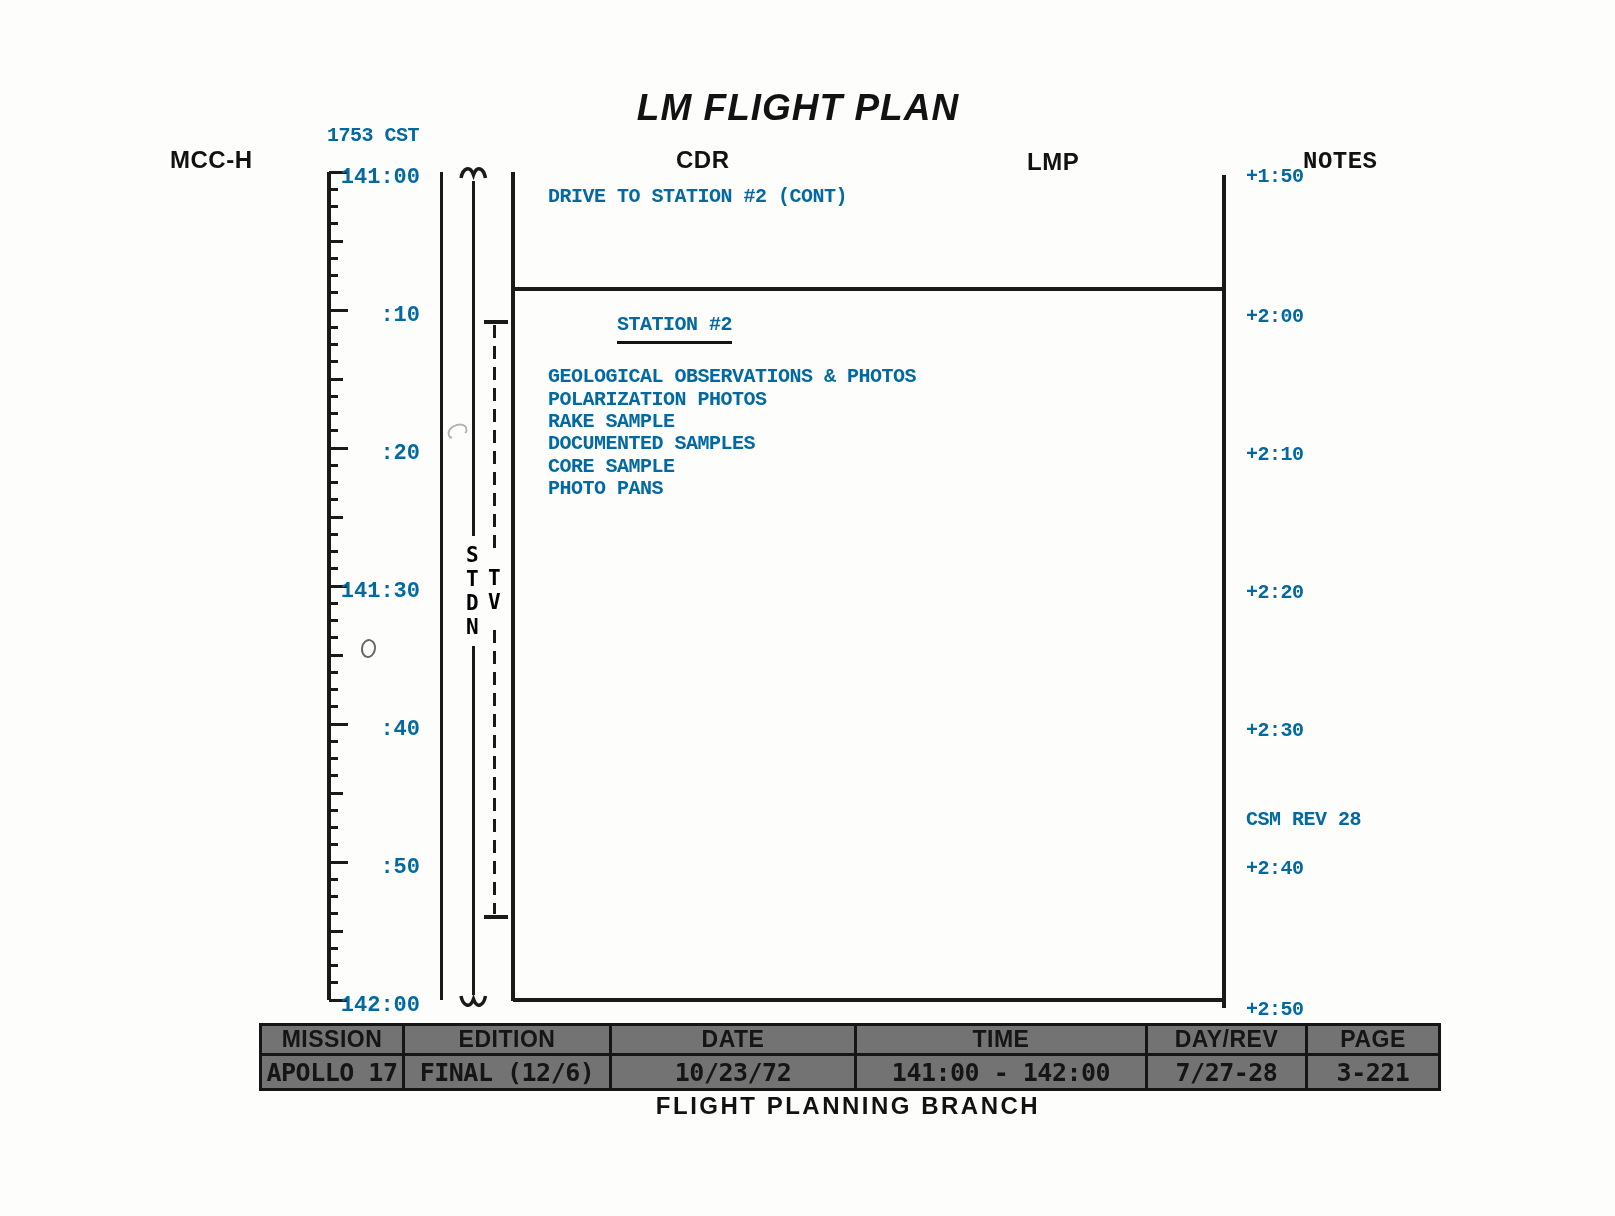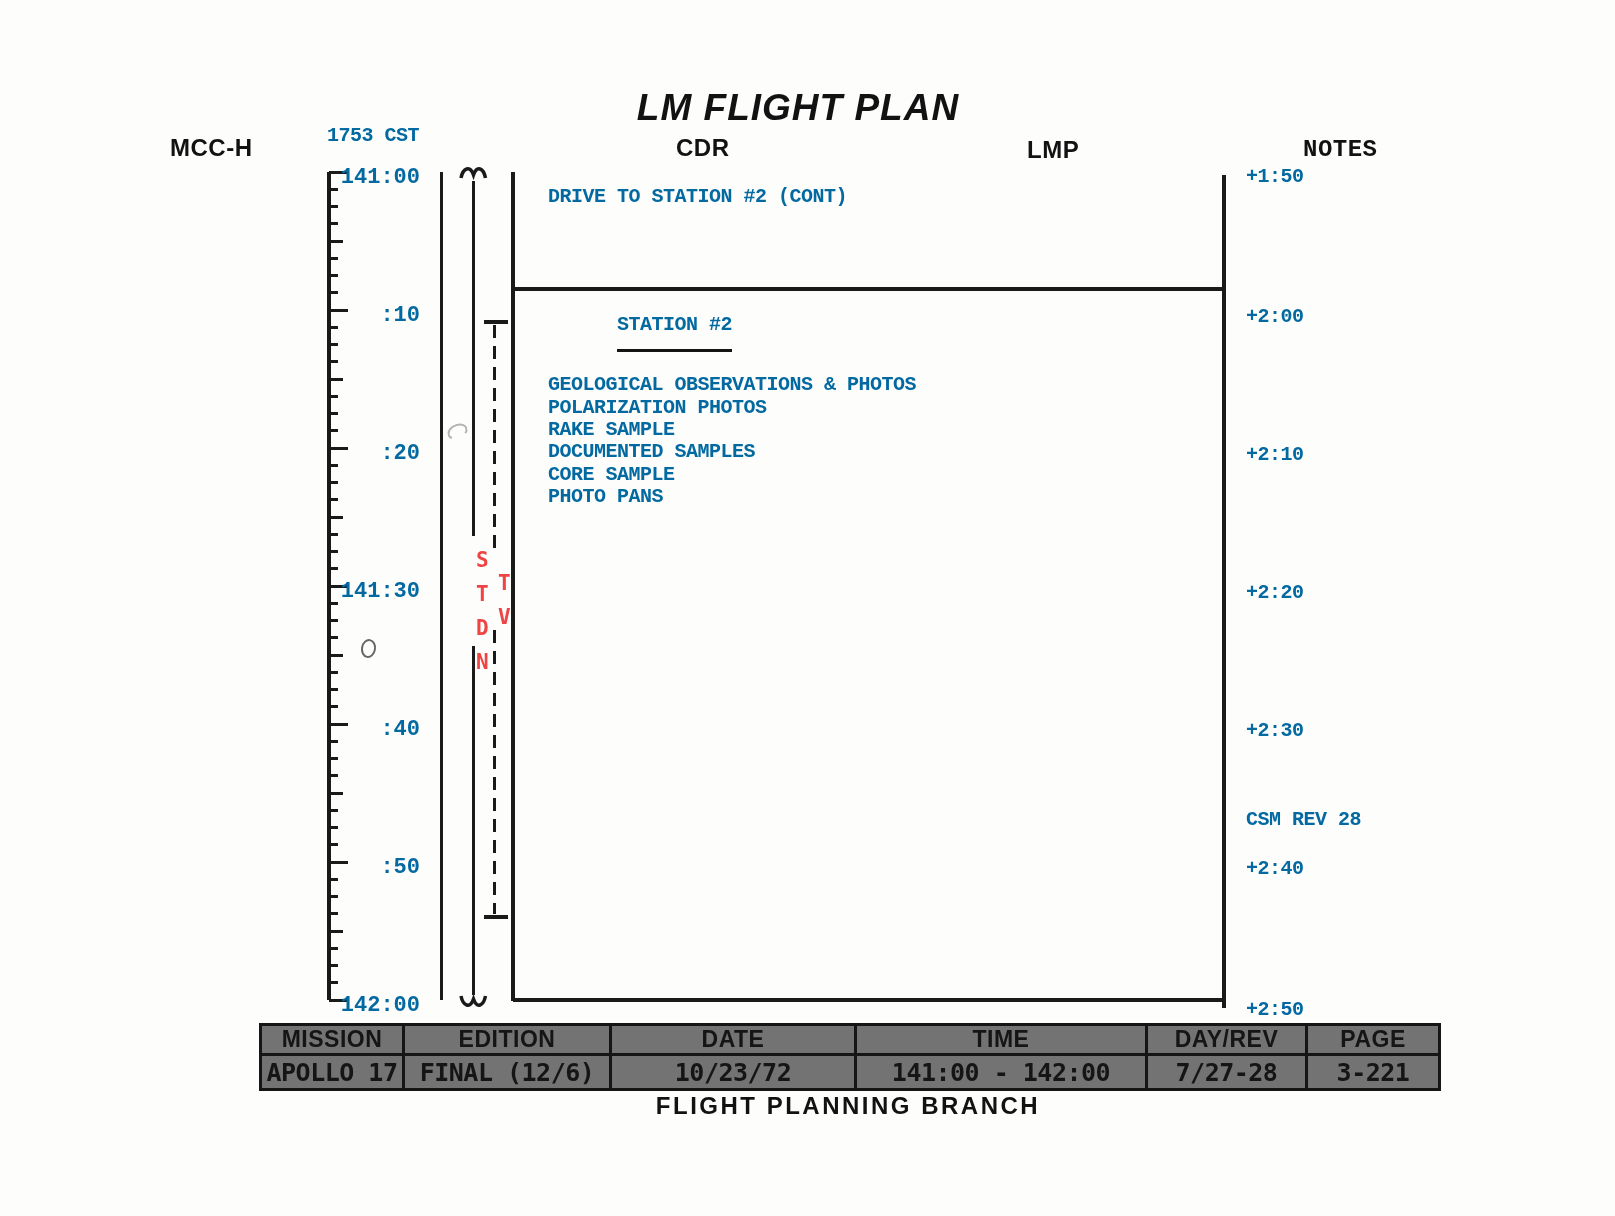"MCC-H" .colhead { margin-top: none -> 12px }
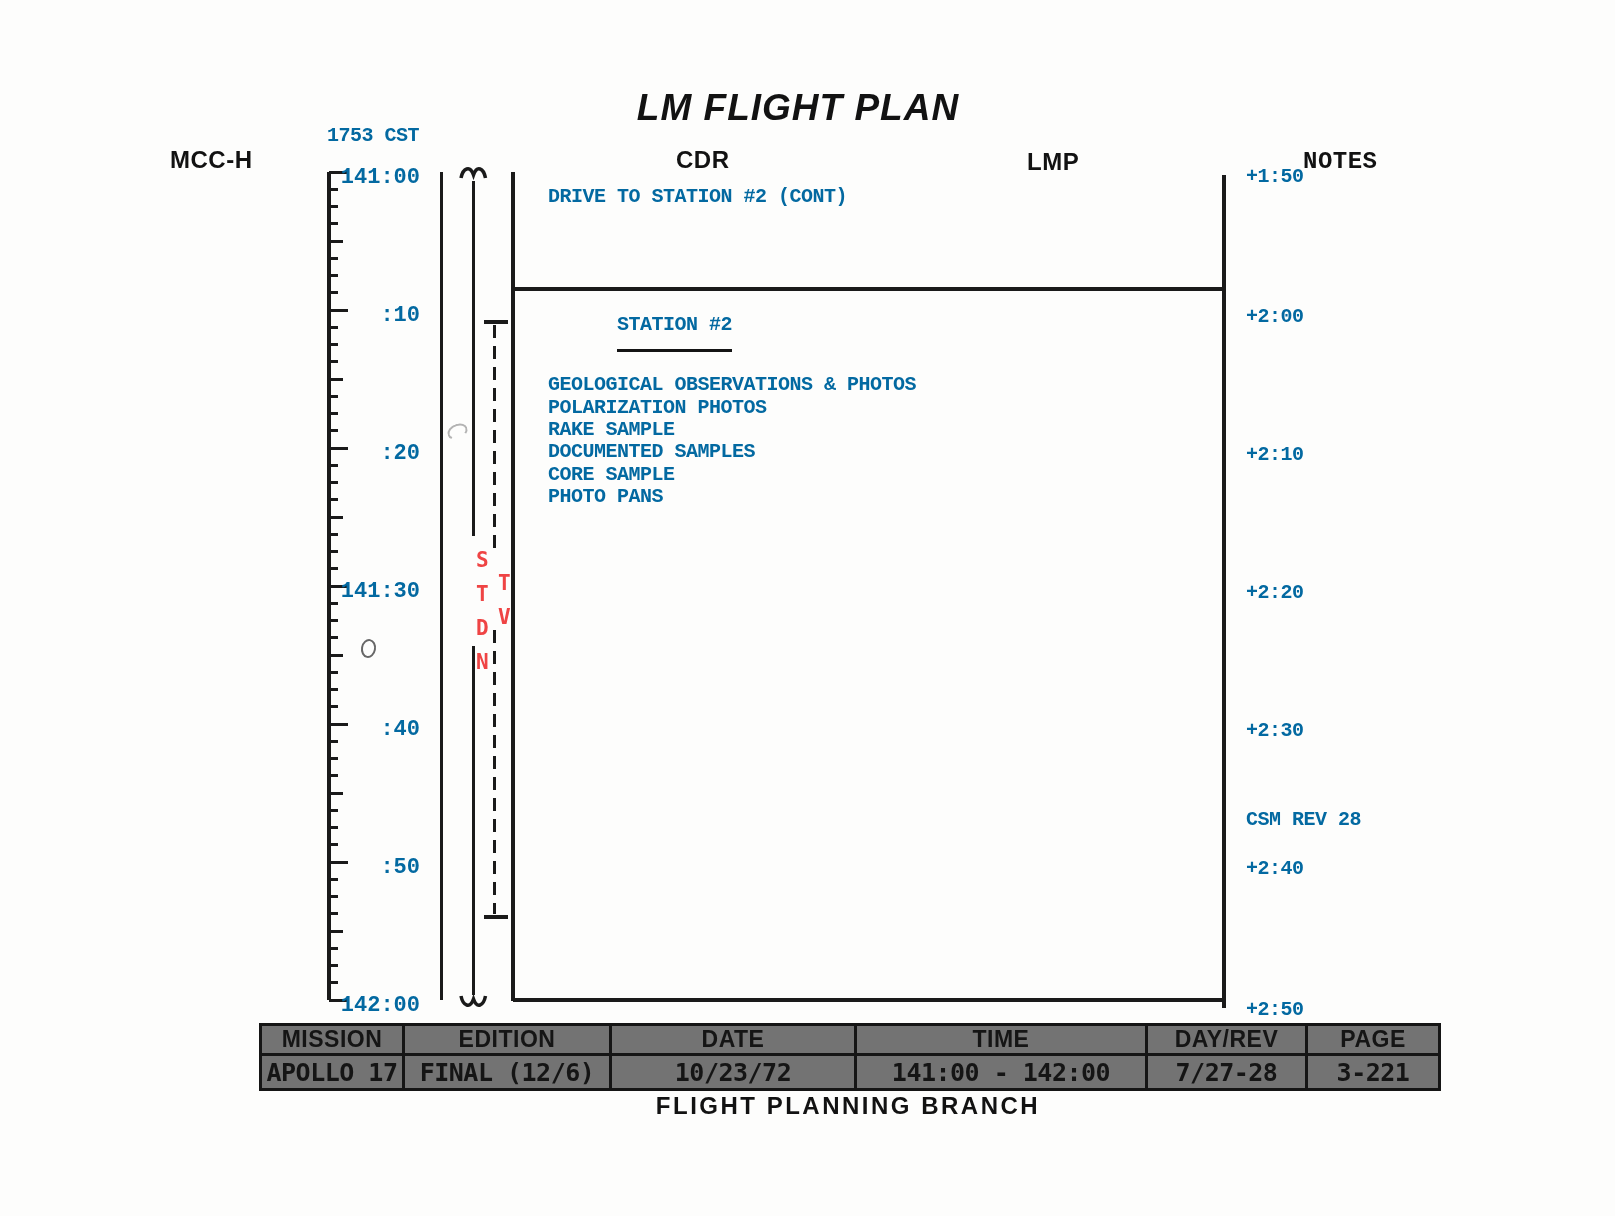"STATION #2" .station-title { padding-bottom: 12px -> 4px }
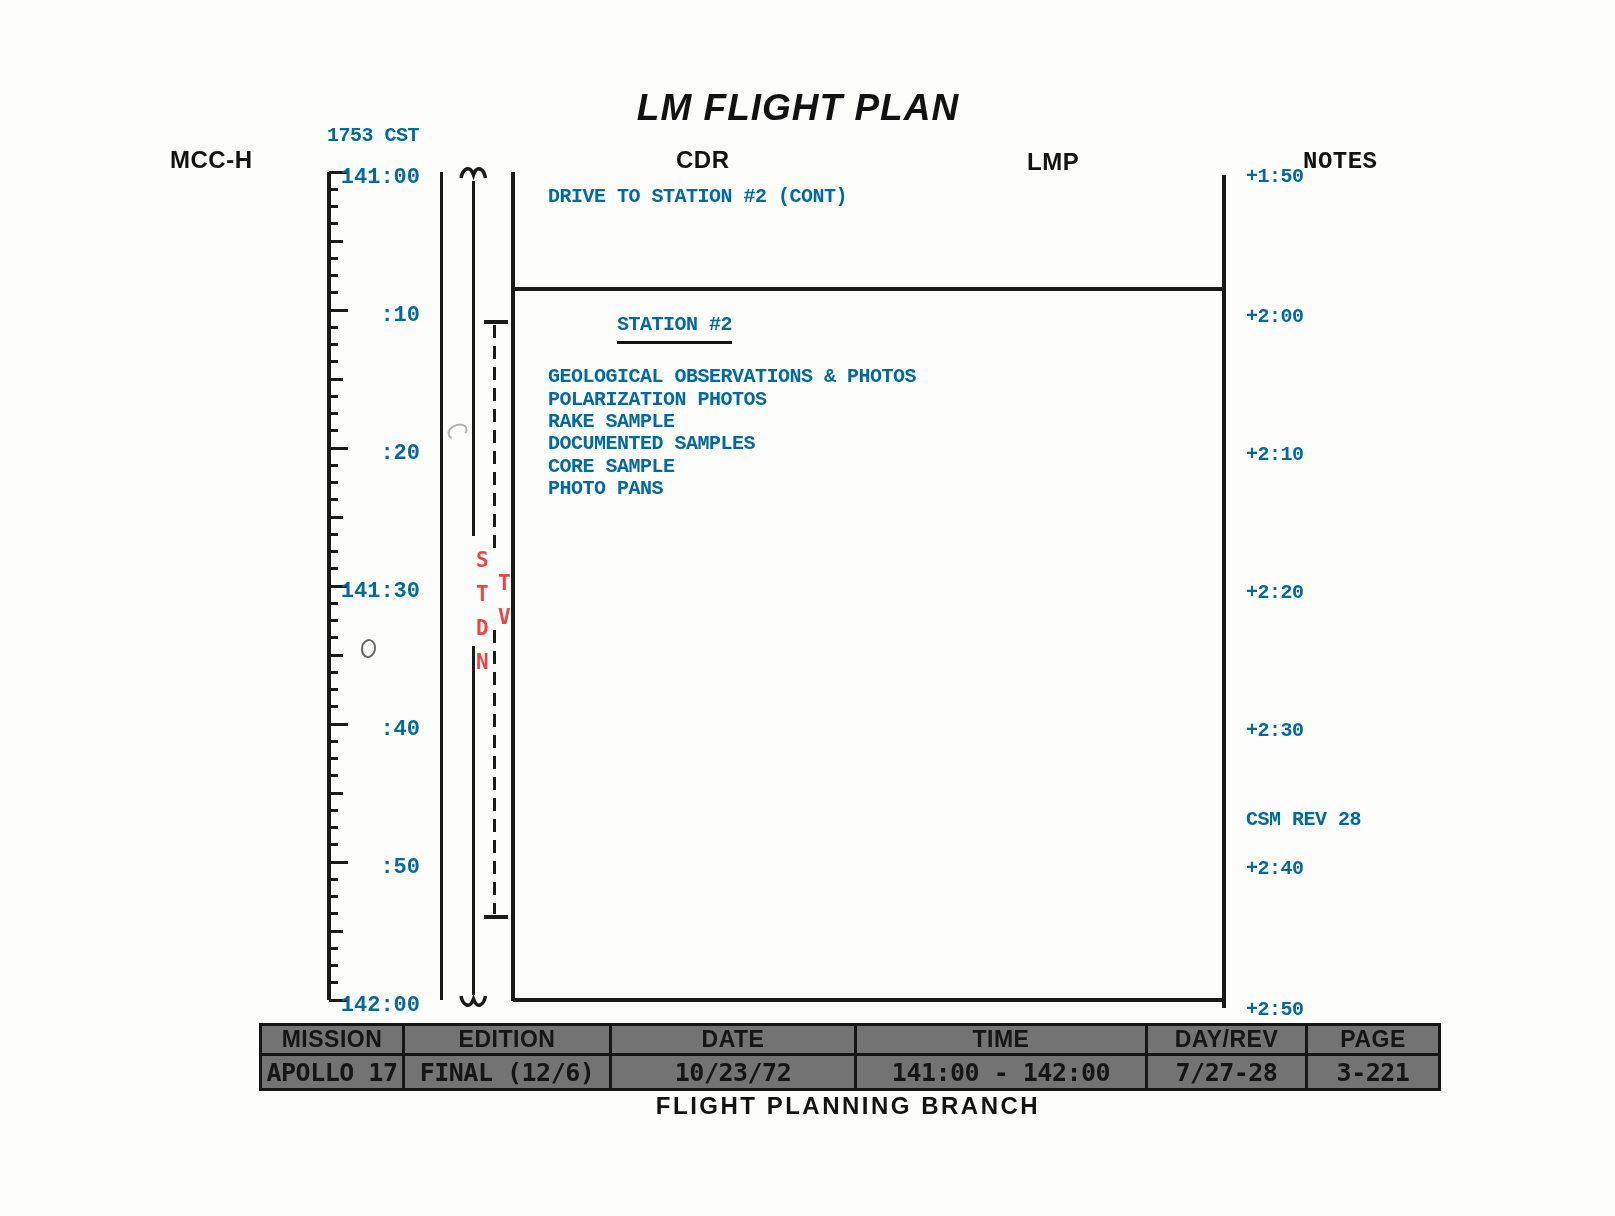"STDN" .stacked { color: #ef4444 -> #000000; line-height: 34px -> 24px; margin-left: 10px -> none }
